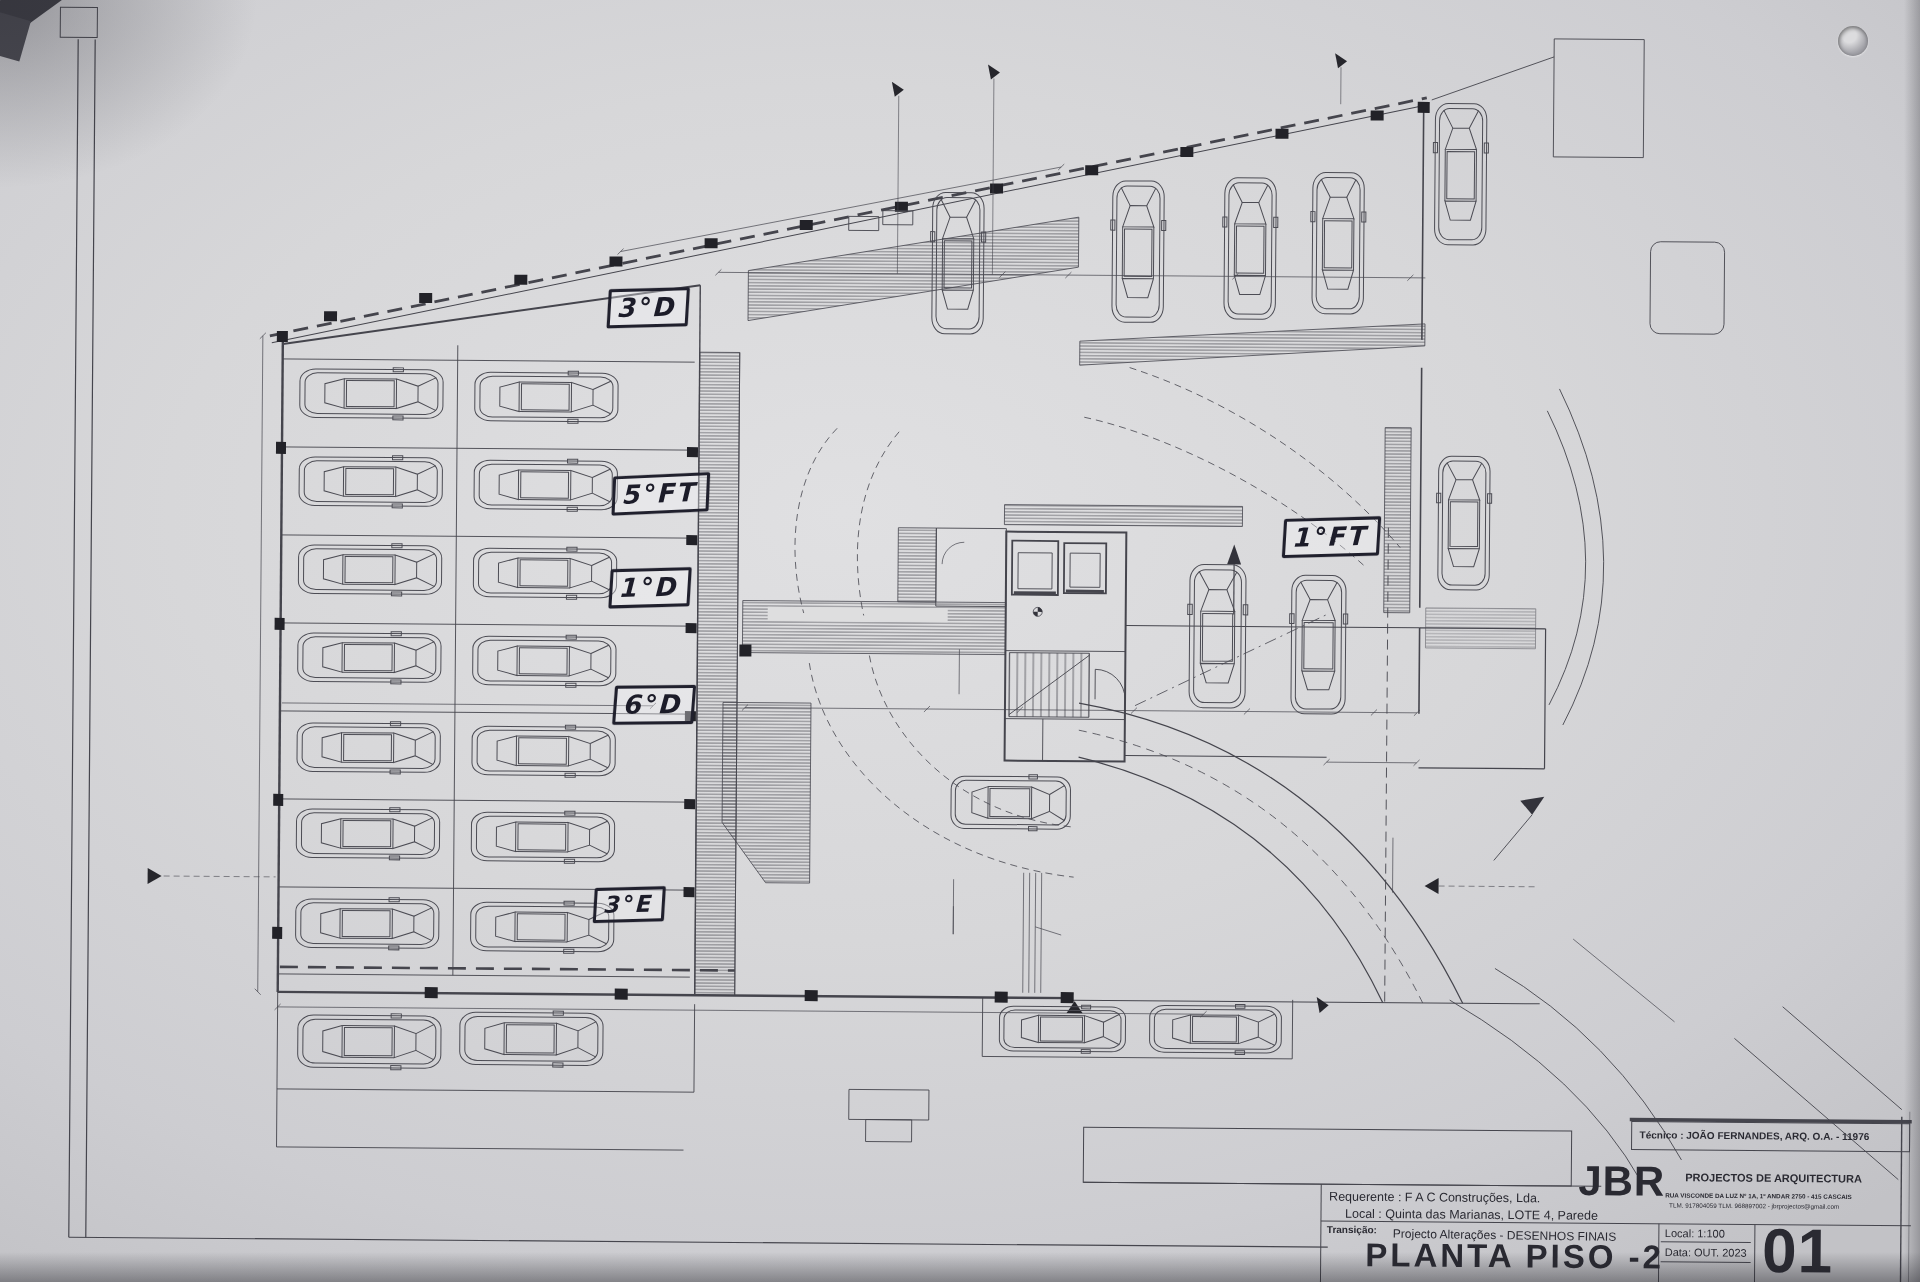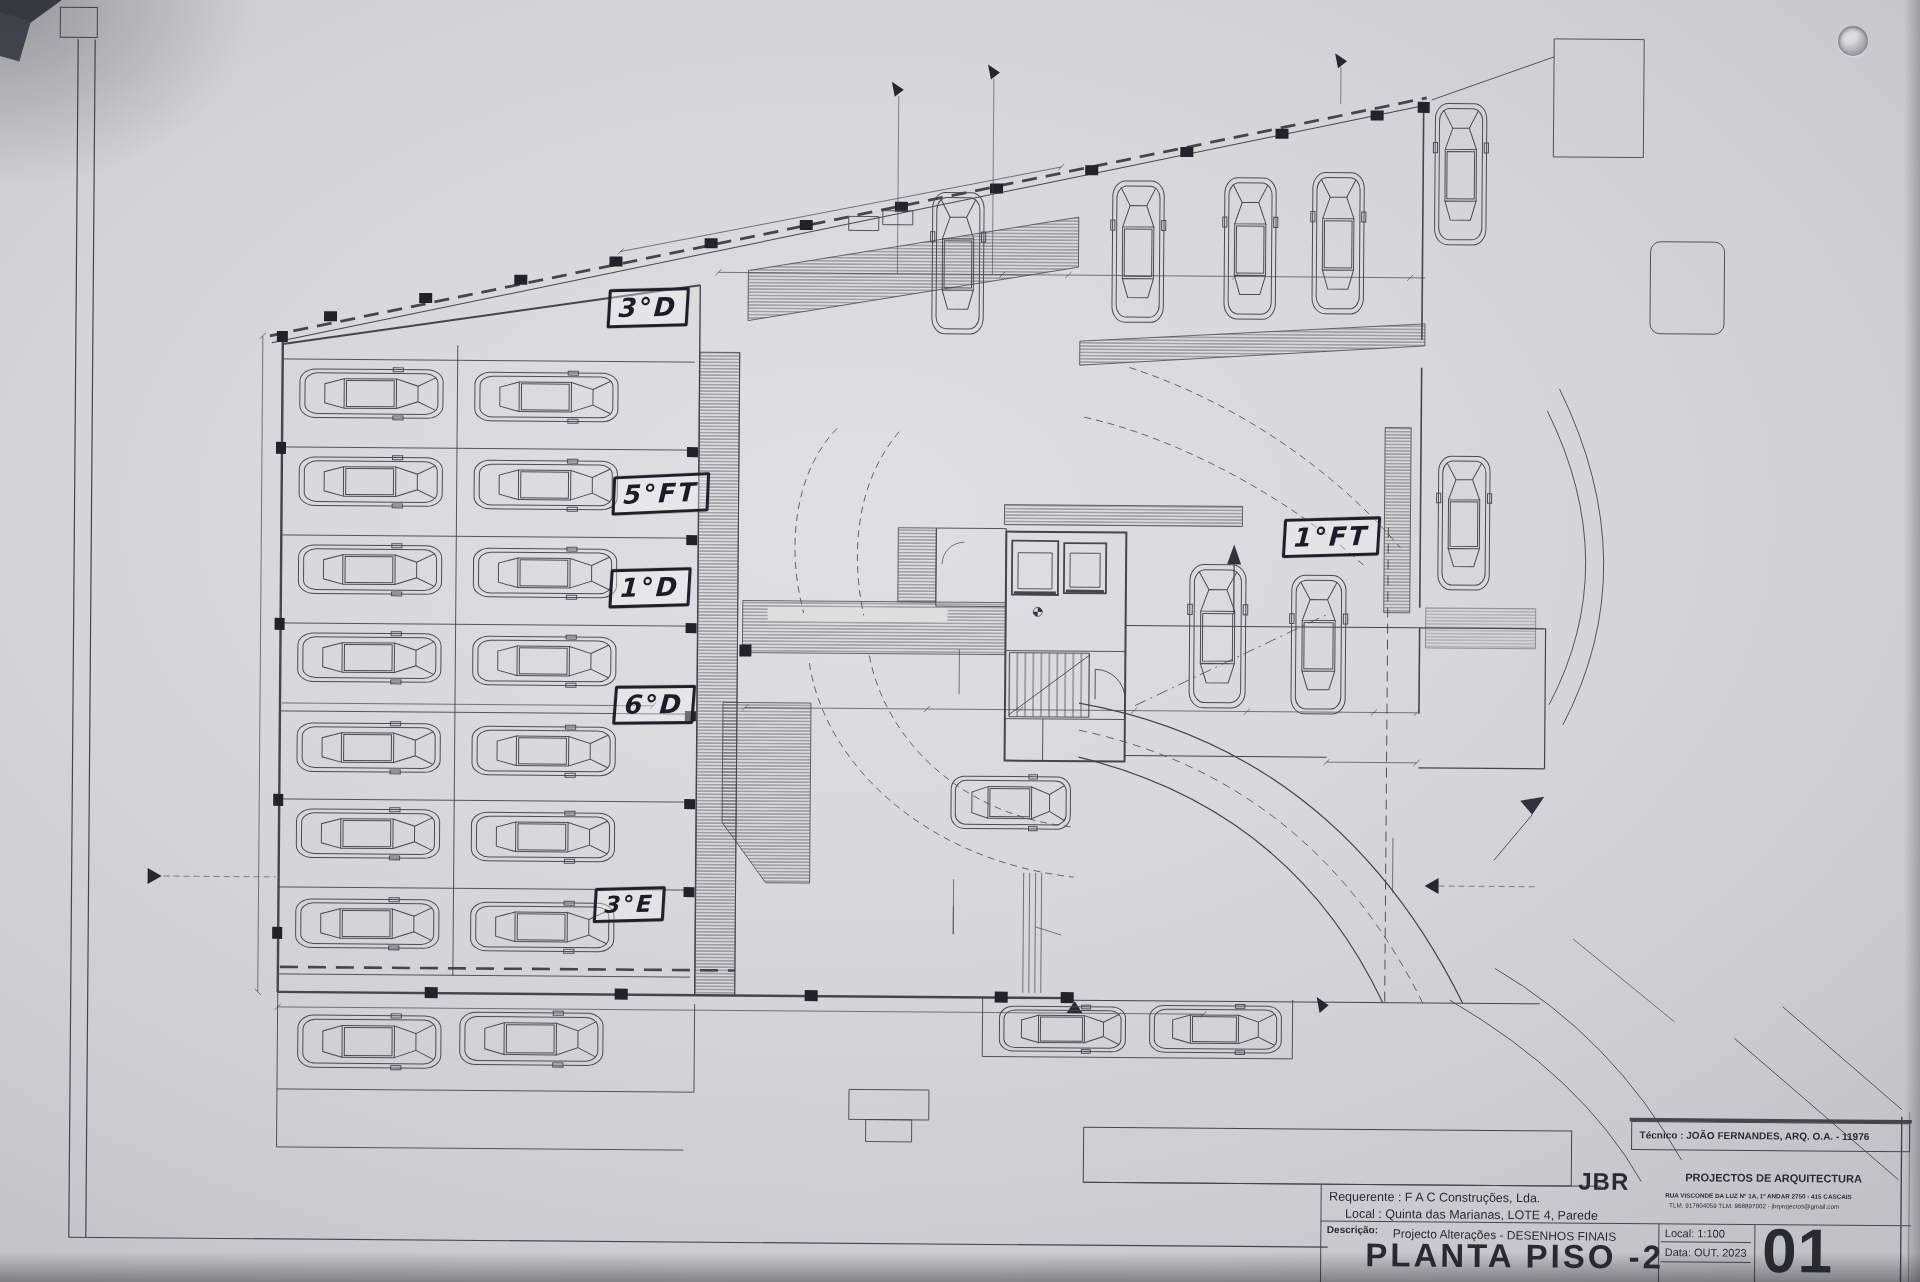"JBR" .jbr { font-size: 24px -> 42px }
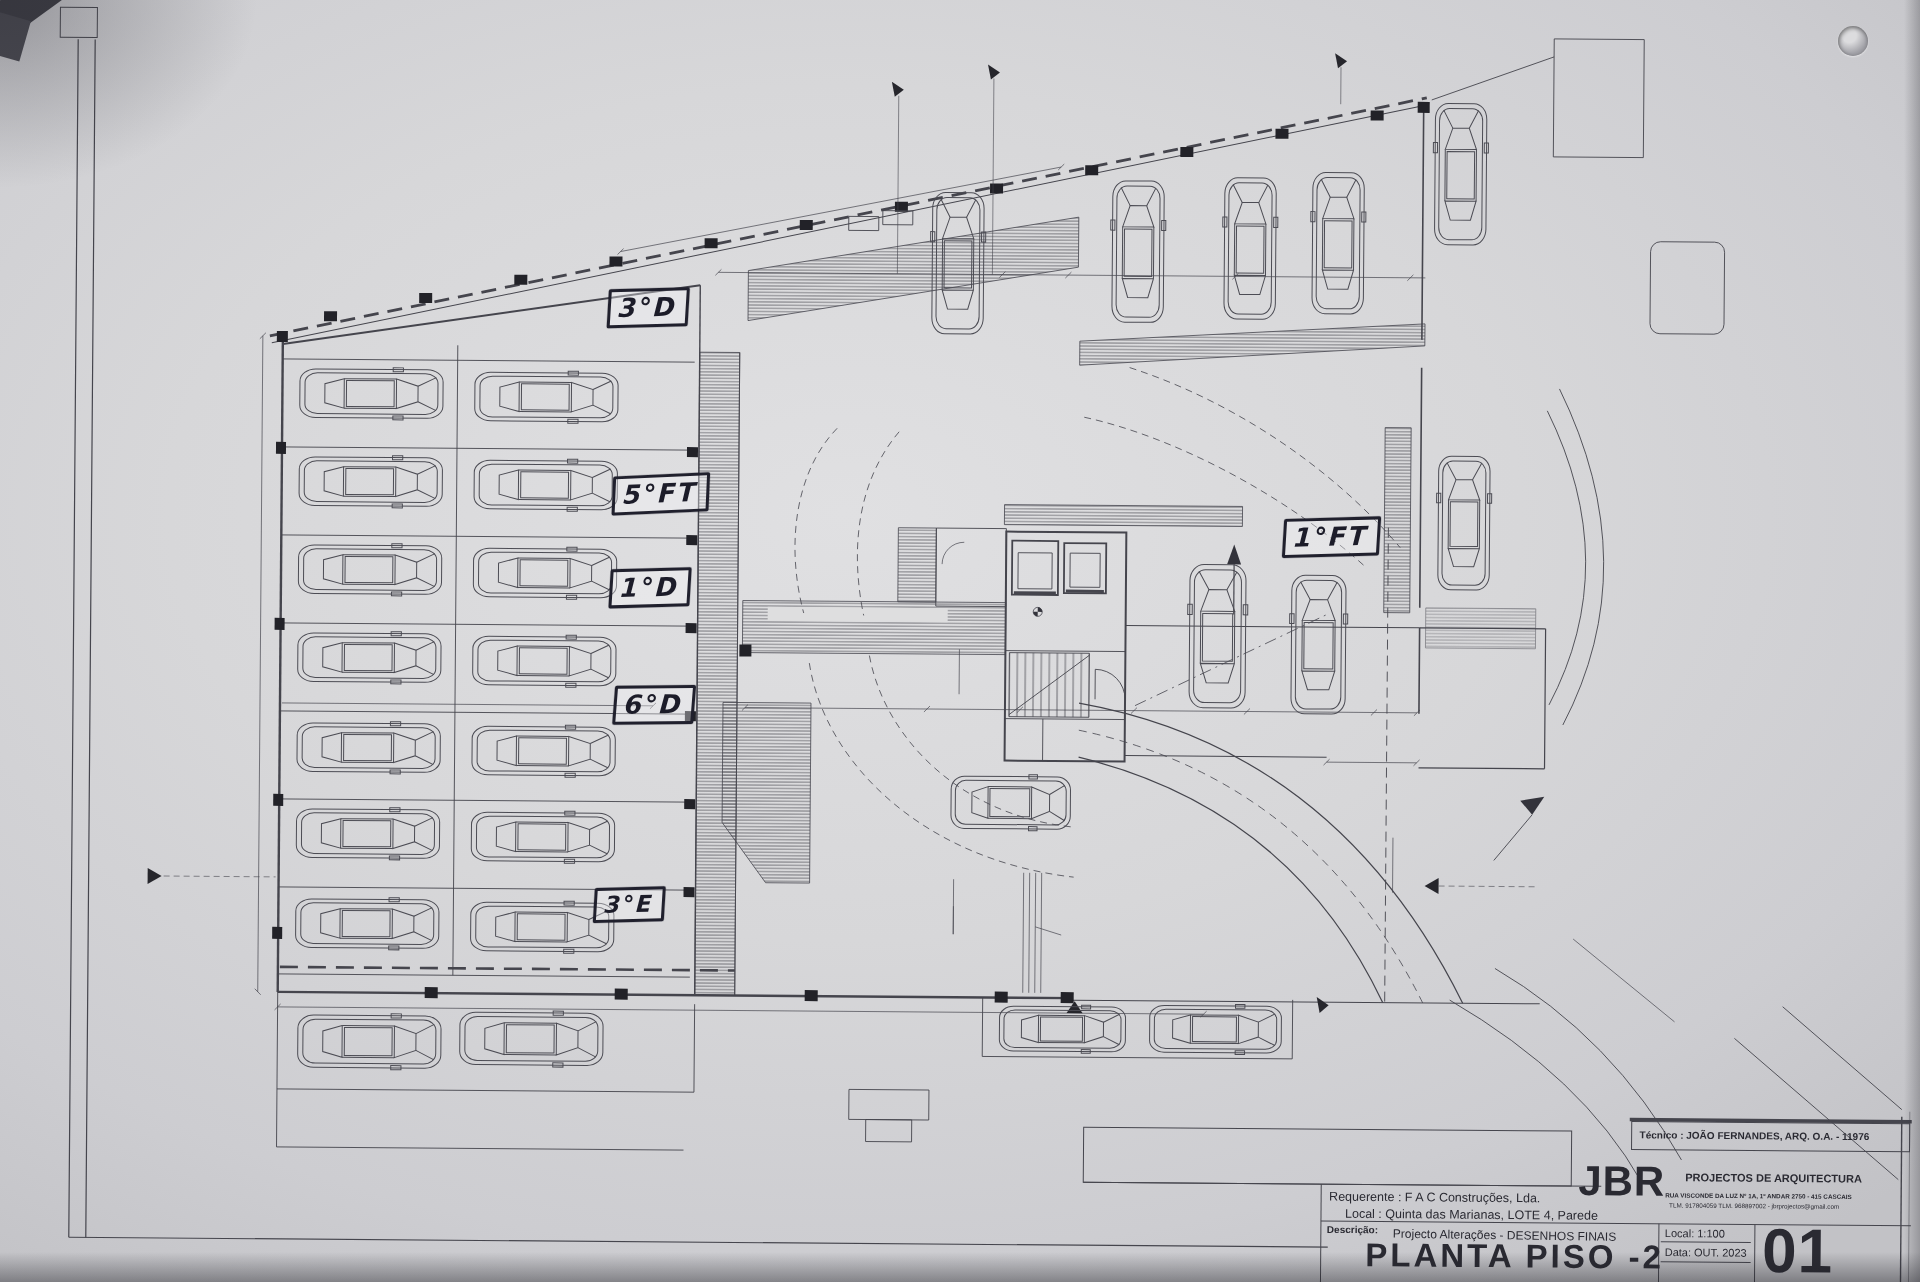"Descrição:" span.tb { text: Descrição -> Transição }
